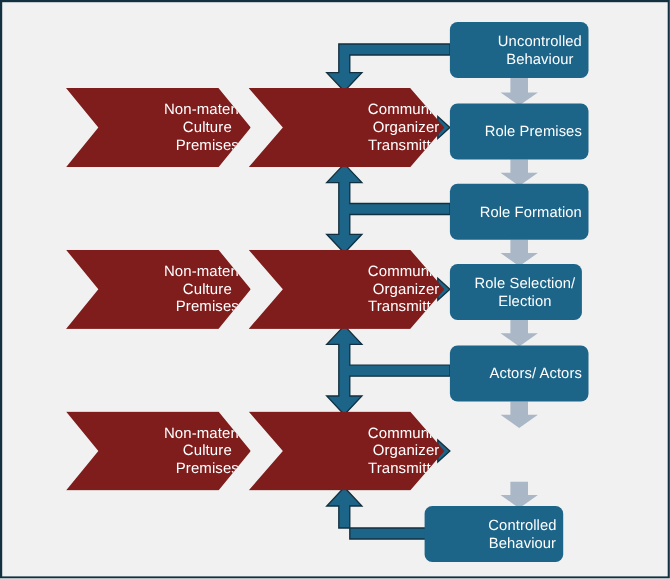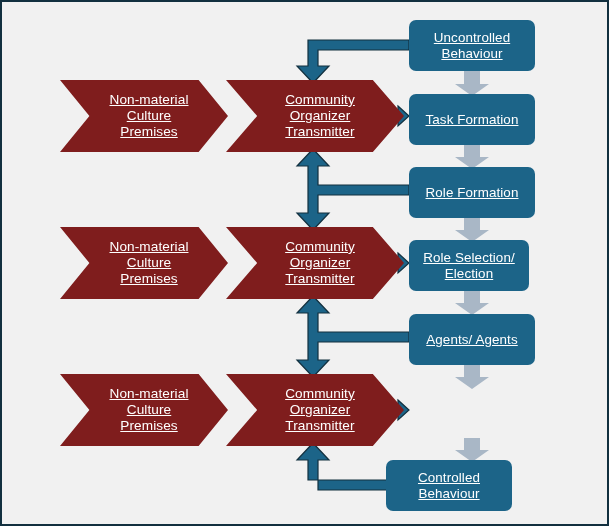"Uncontrolled" .node { justify-content: center -> flex-end; text-decoration: underline -> none }
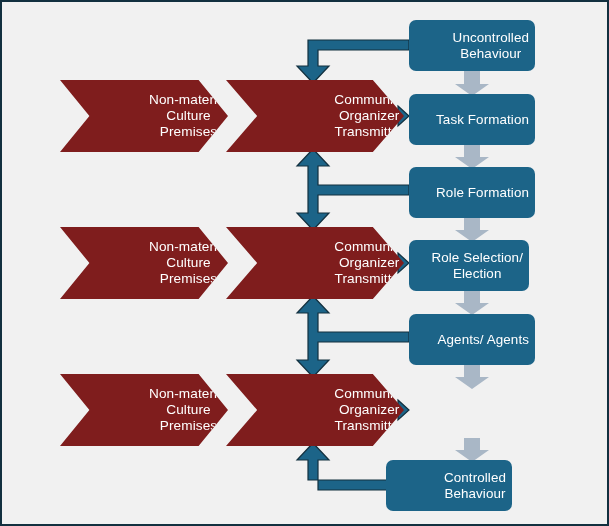"Task Formation" span.lbl { text: Task Formation -> Role Premises }
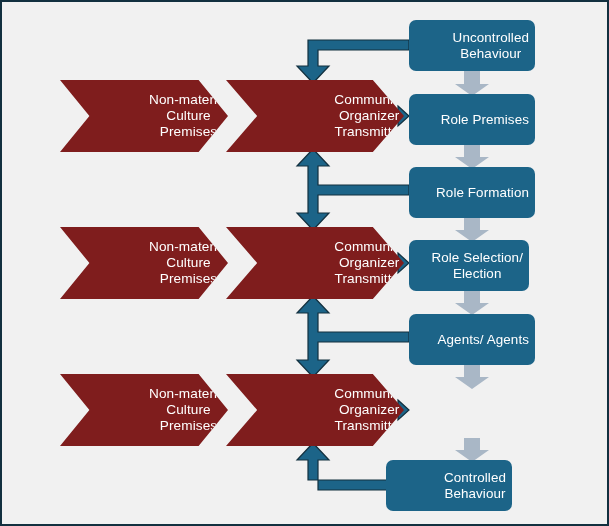"Agents/ Agents" span.lbl { text: Agents/ Agents -> Actors/ Actors }
